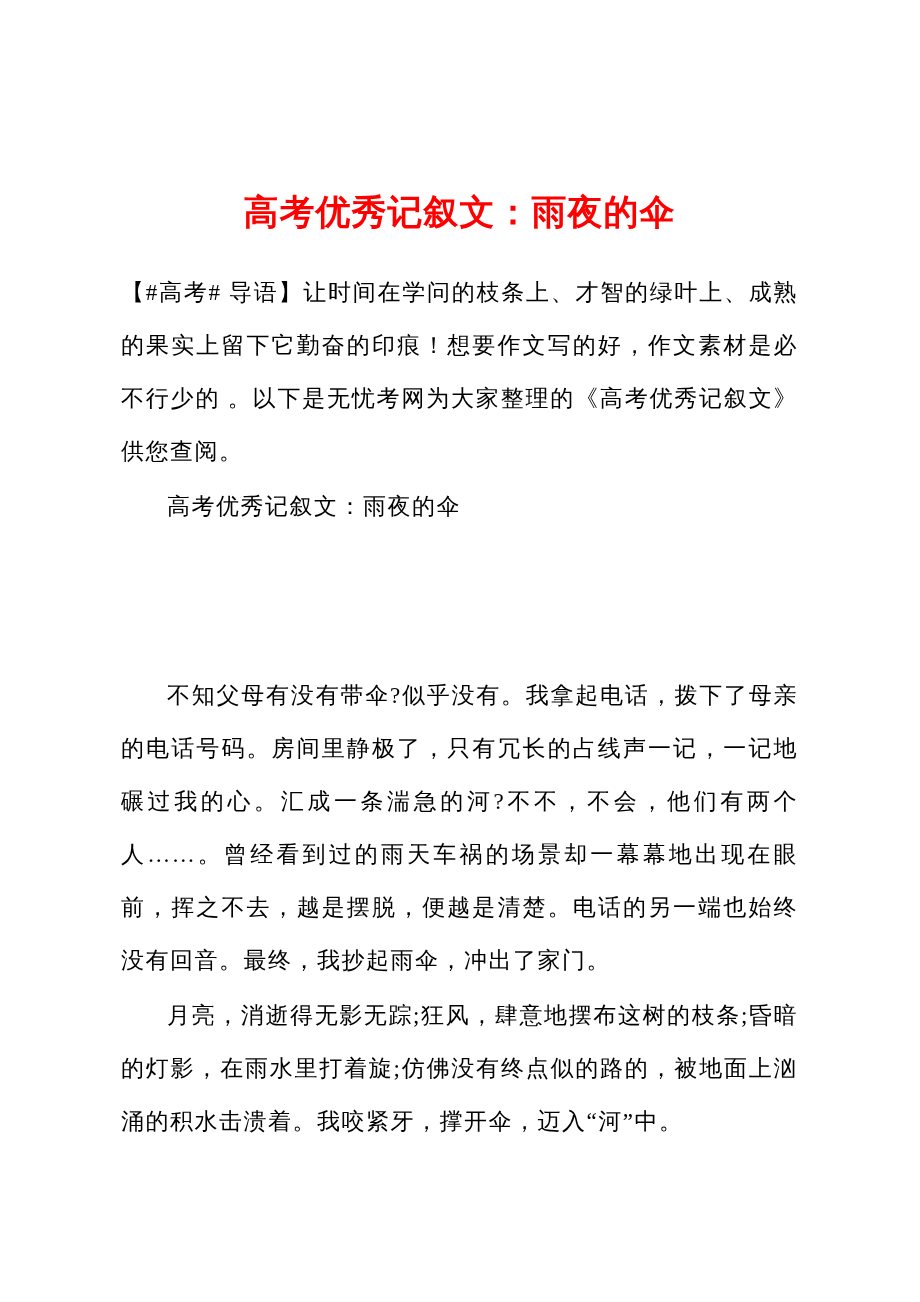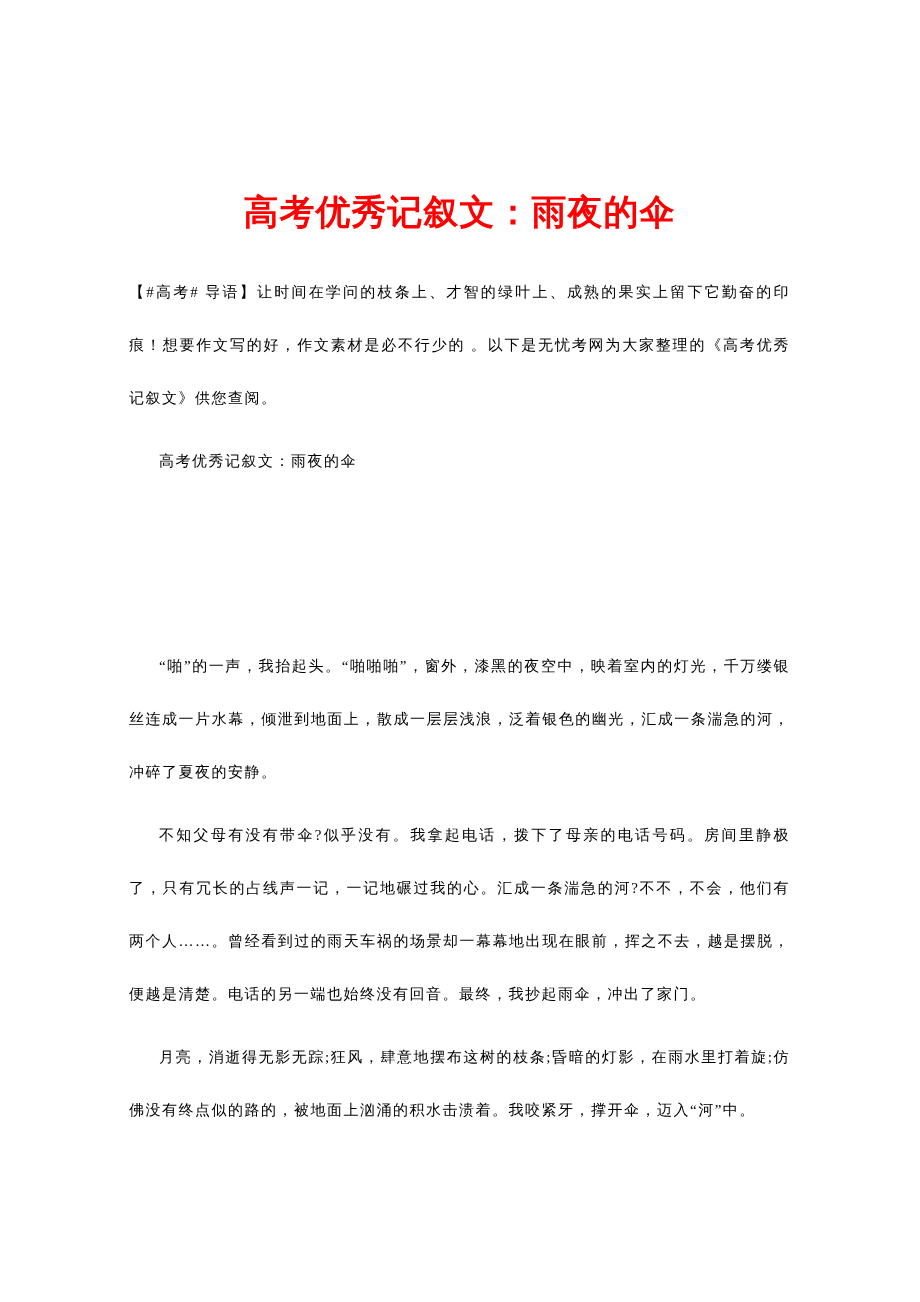"【#高考#" .para { font-size: 15px -> 23px; margin: 10px -> 2px }
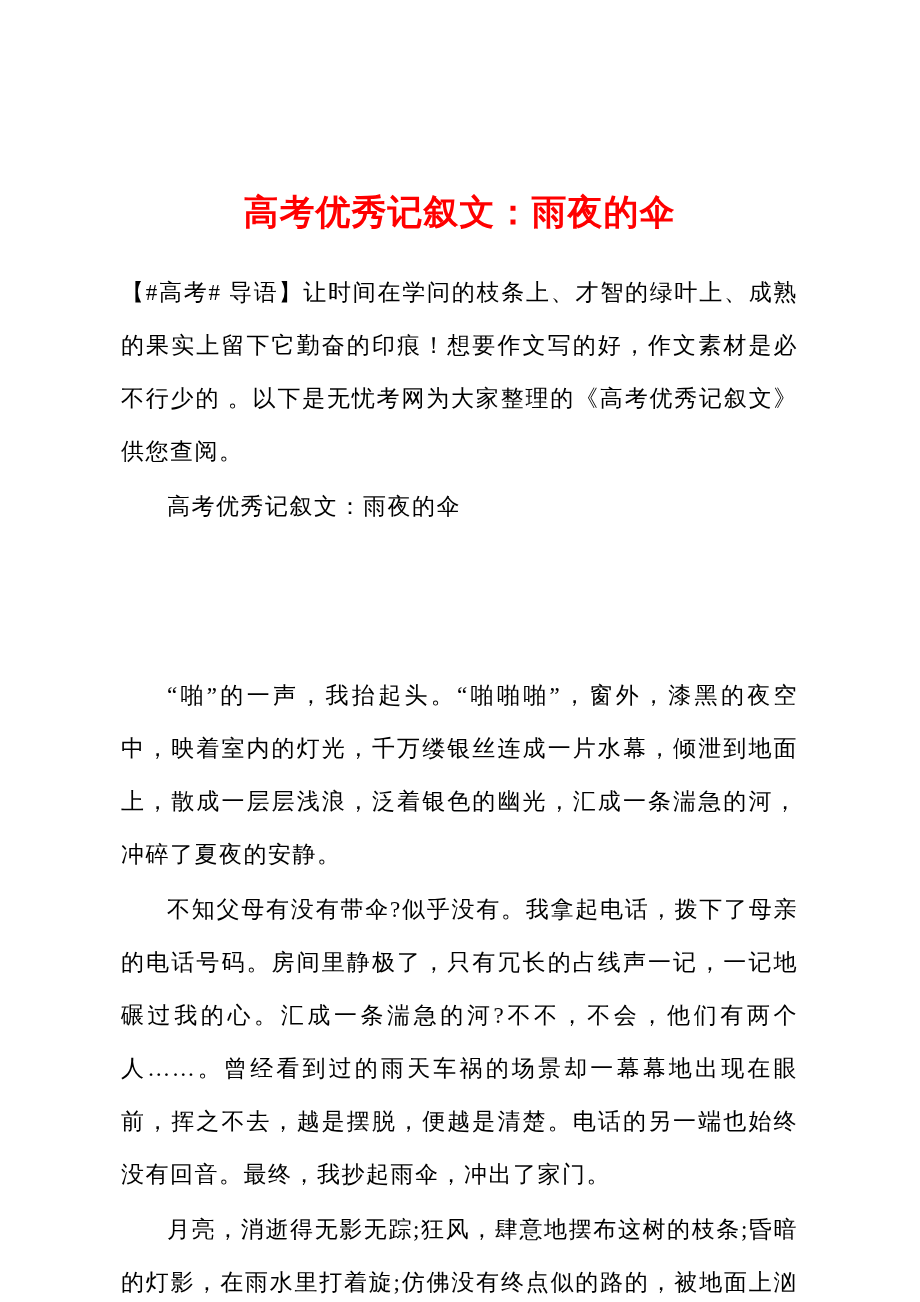"“啪”的一声，我抬起头。“啪啪啪”，窗外，漆黑的夜空中，映着室内的灯光，千万缕银" p.para { html: <p>“啪”的一声，我抬起头。“啪啪啪”，窗外，漆黑的夜空中，映着室内的灯光，千万缕银丝连成一片水幕，倾泄到地面上，散成一层层浅浪，泛着银色的幽光，汇成一条湍急的河，冲碎了夏夜的安静。</p> -> none }
